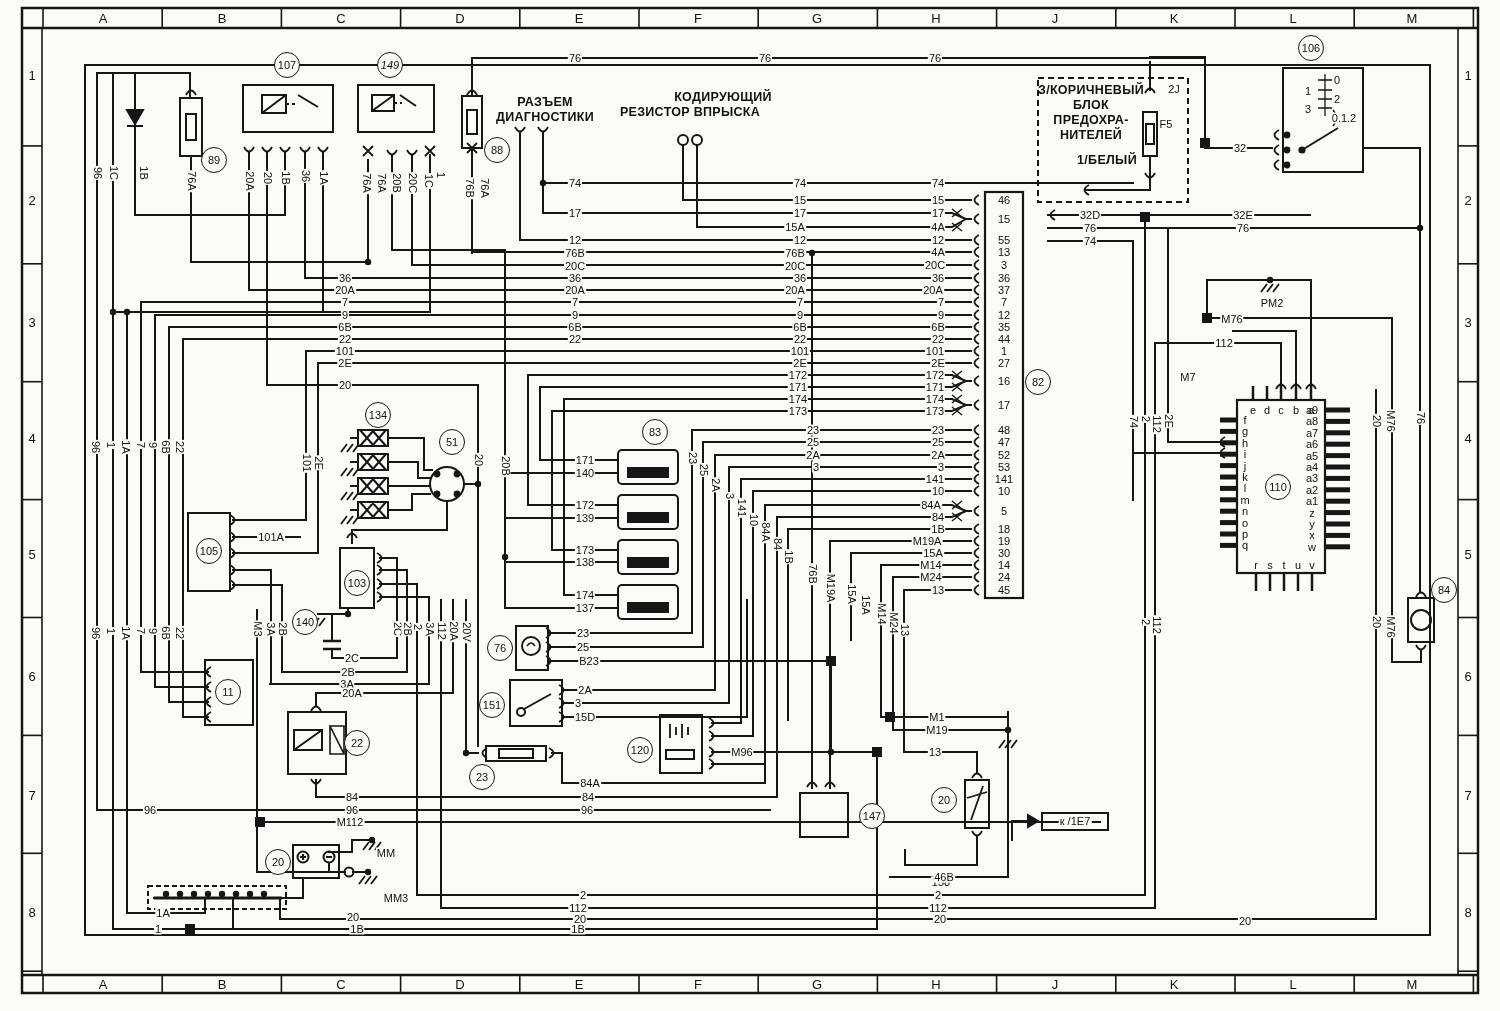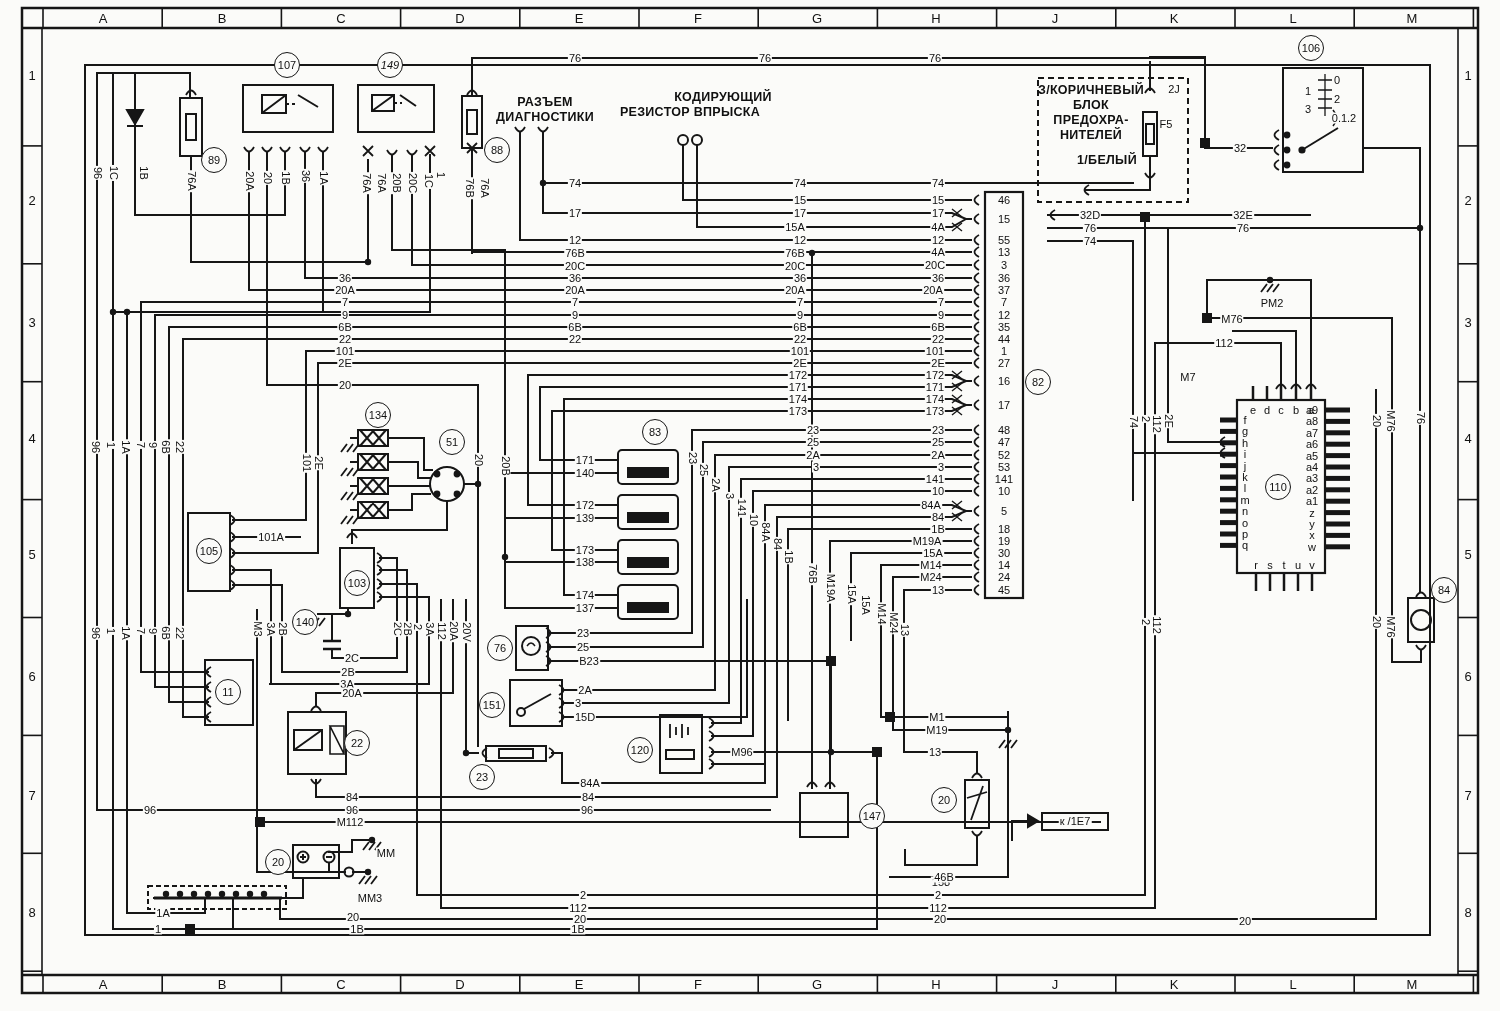"MM3" div.lbl { left: 370px -> 396px }
